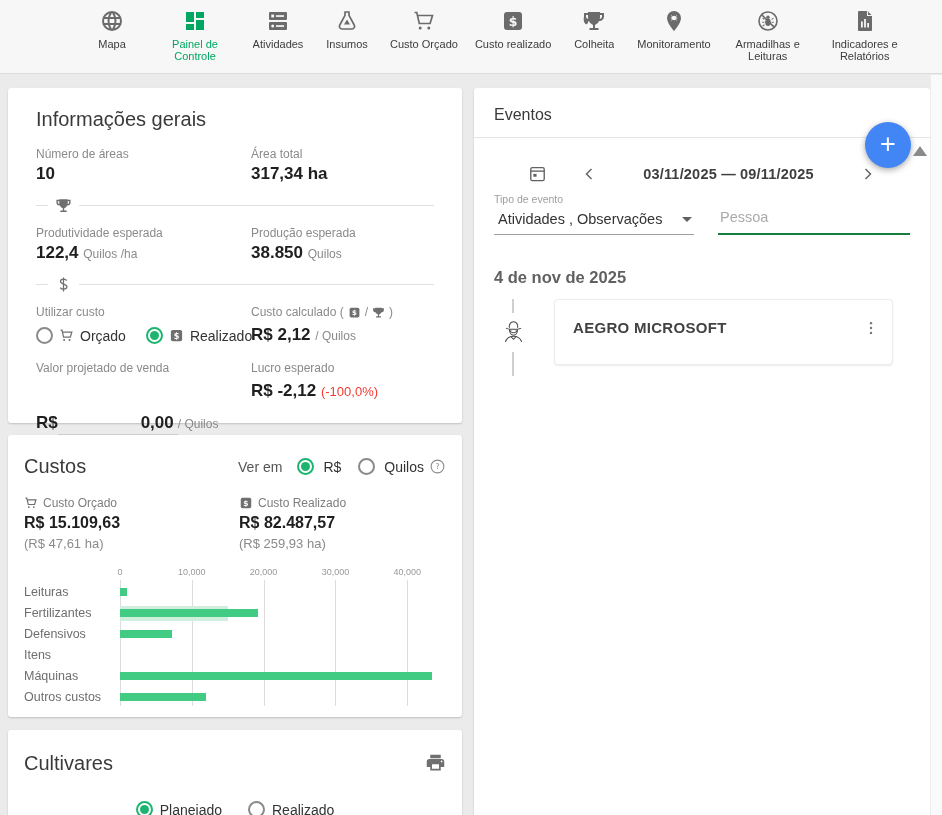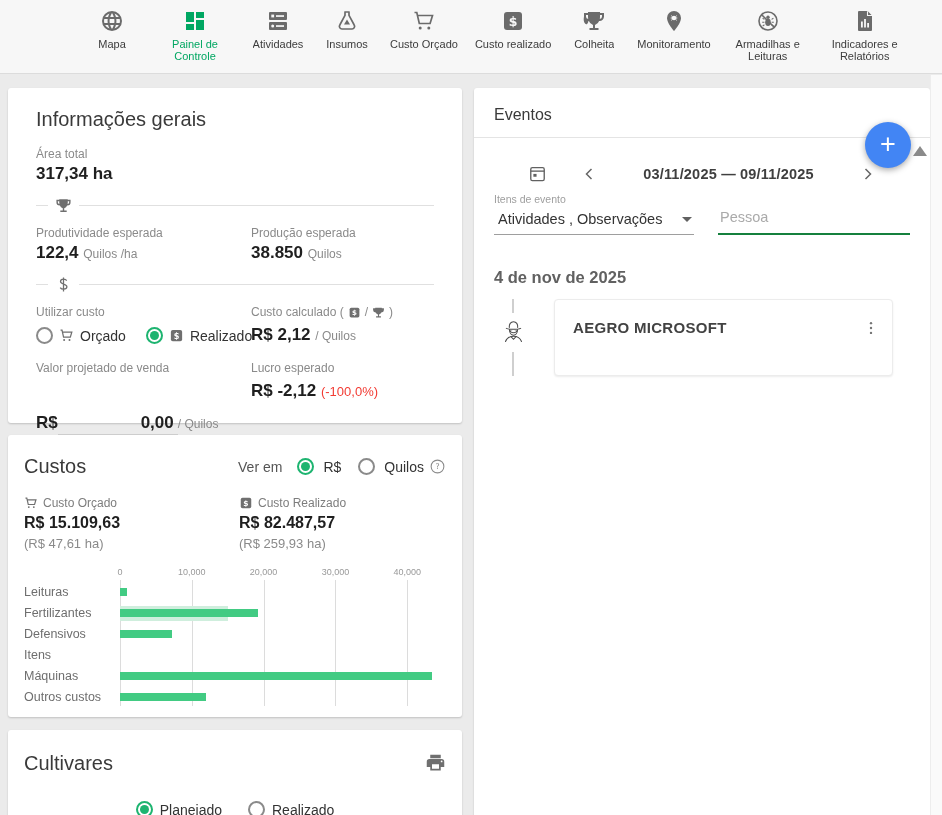"Número de áreas" div { html: none -> <div> <div>Número de áreas</div> <div>10</div> </div> }
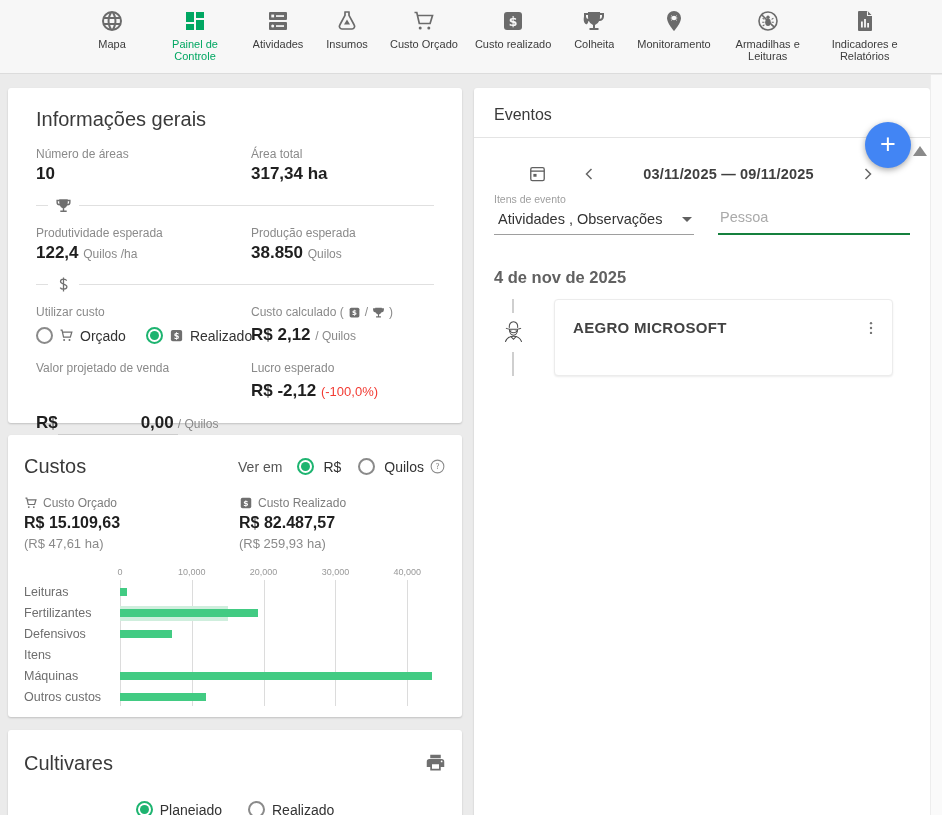"Itens de evento" div.field-label { text: Itens -> Tipo }
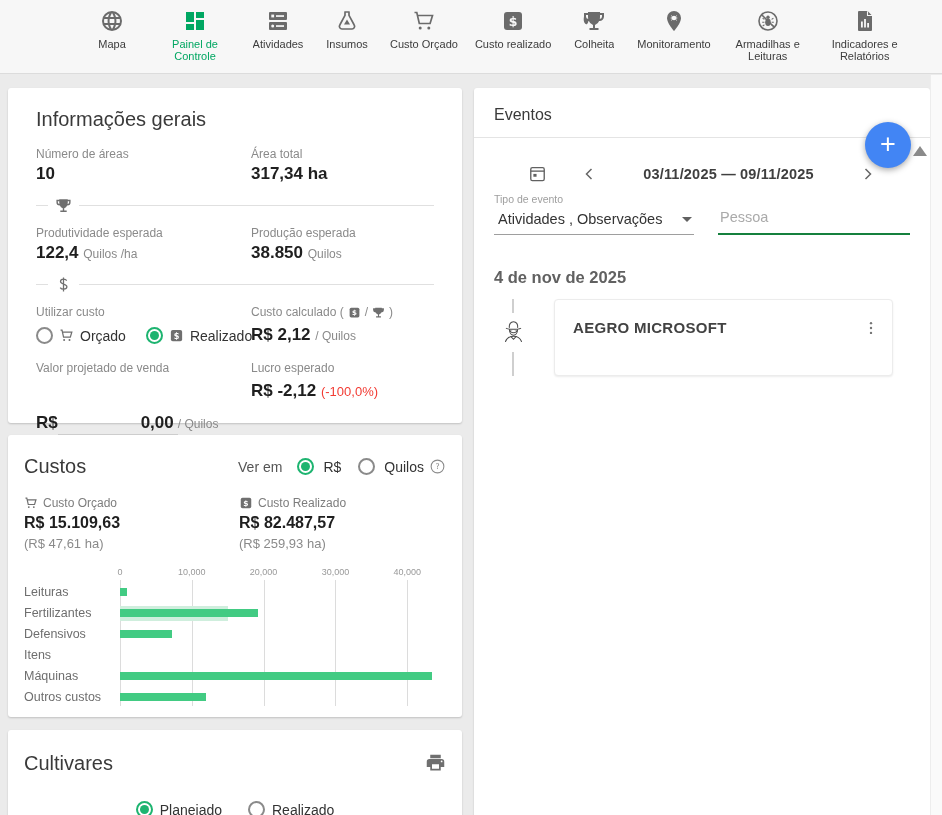"AEGRO MICROSOFT" .event-card { height: 77px -> 66px }
